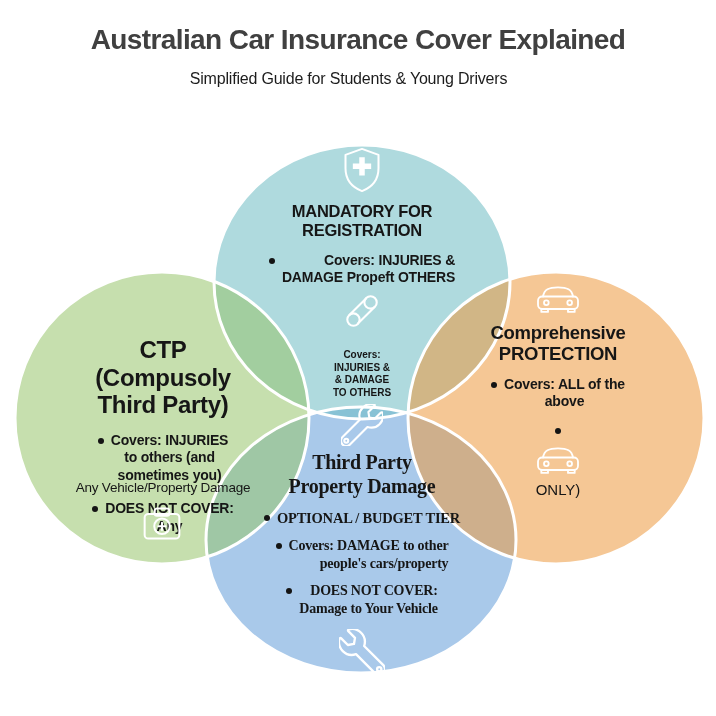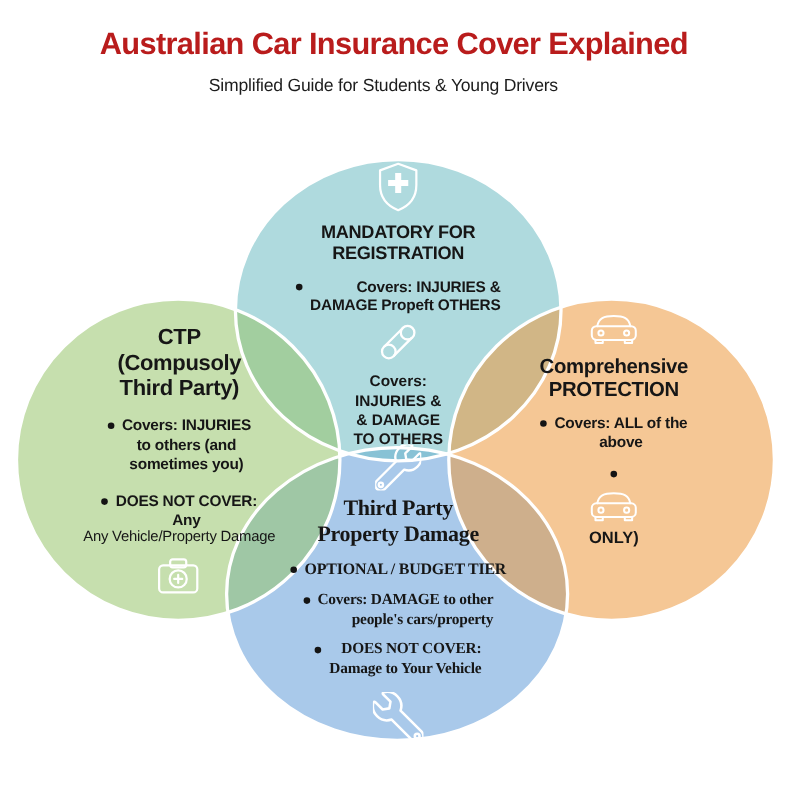"Australian Car Insurance Cover Explained" .title { color: #b91c1c -> #404040 }
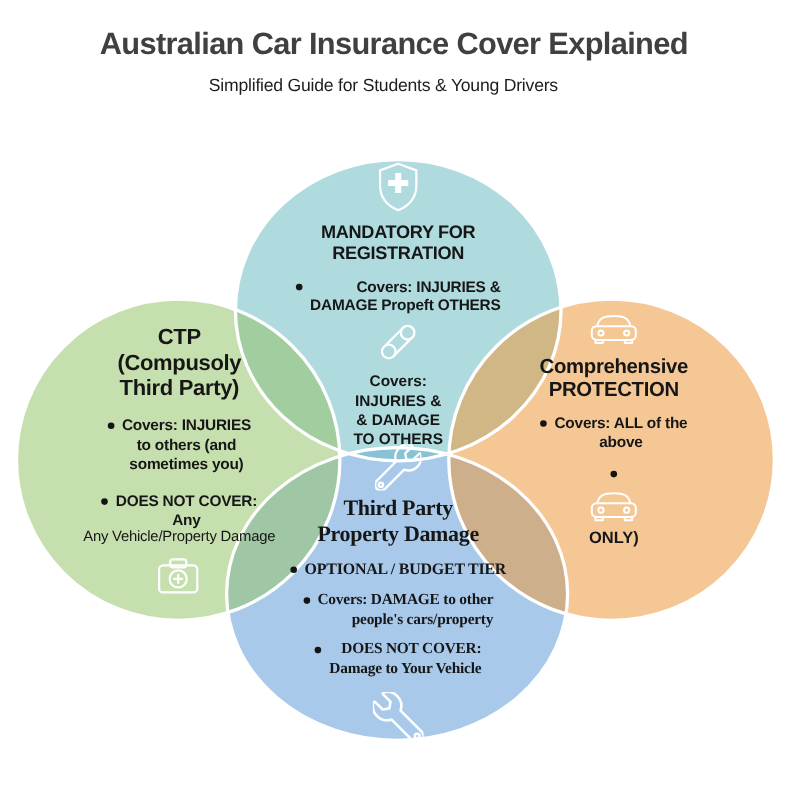"CTP" .left-block .heading { font-size: 20px -> 24px; margin-top: none -> 40px }
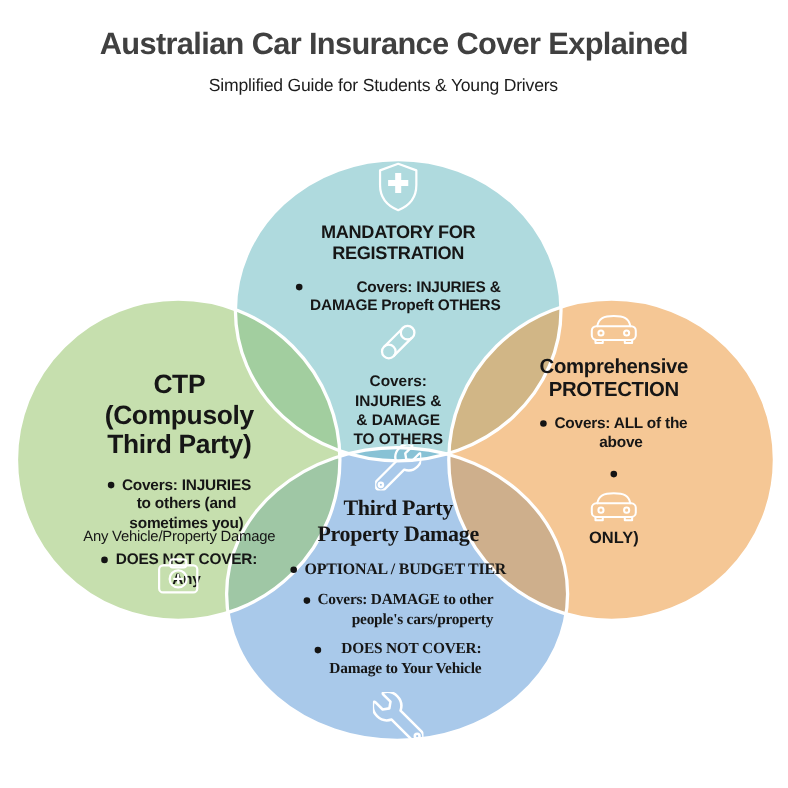"Covers:" .mid-block .ml { font-size: 14px -> 10px; margin-top: 8px -> 19px }
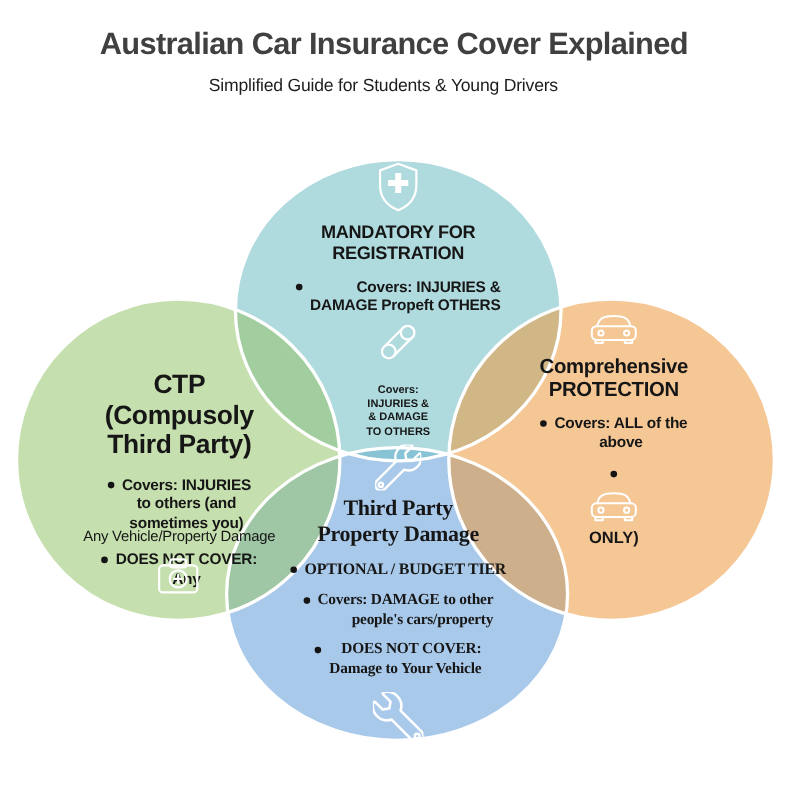"ONLY)" .right-block .footnote { font-weight: 700 -> 400 }
